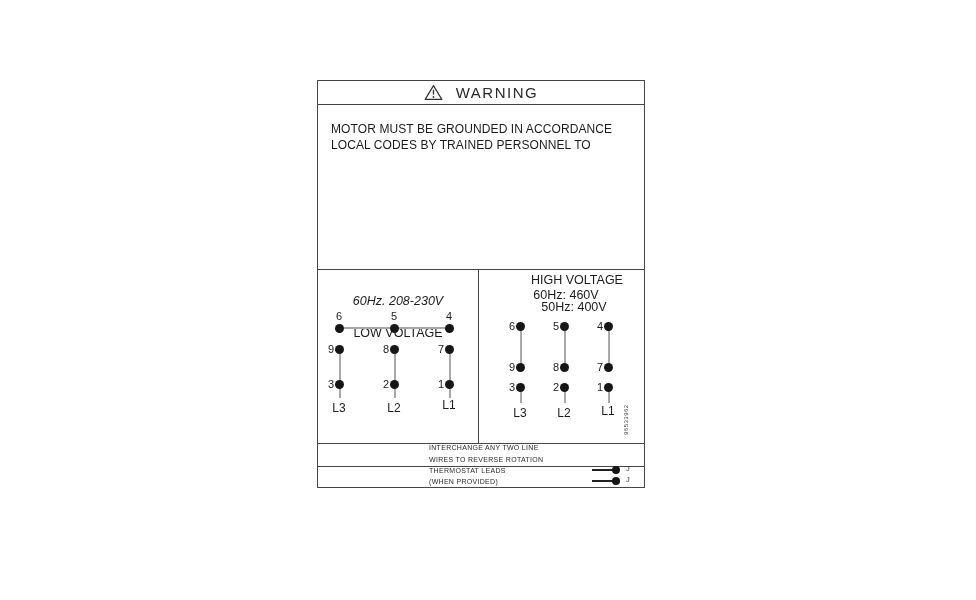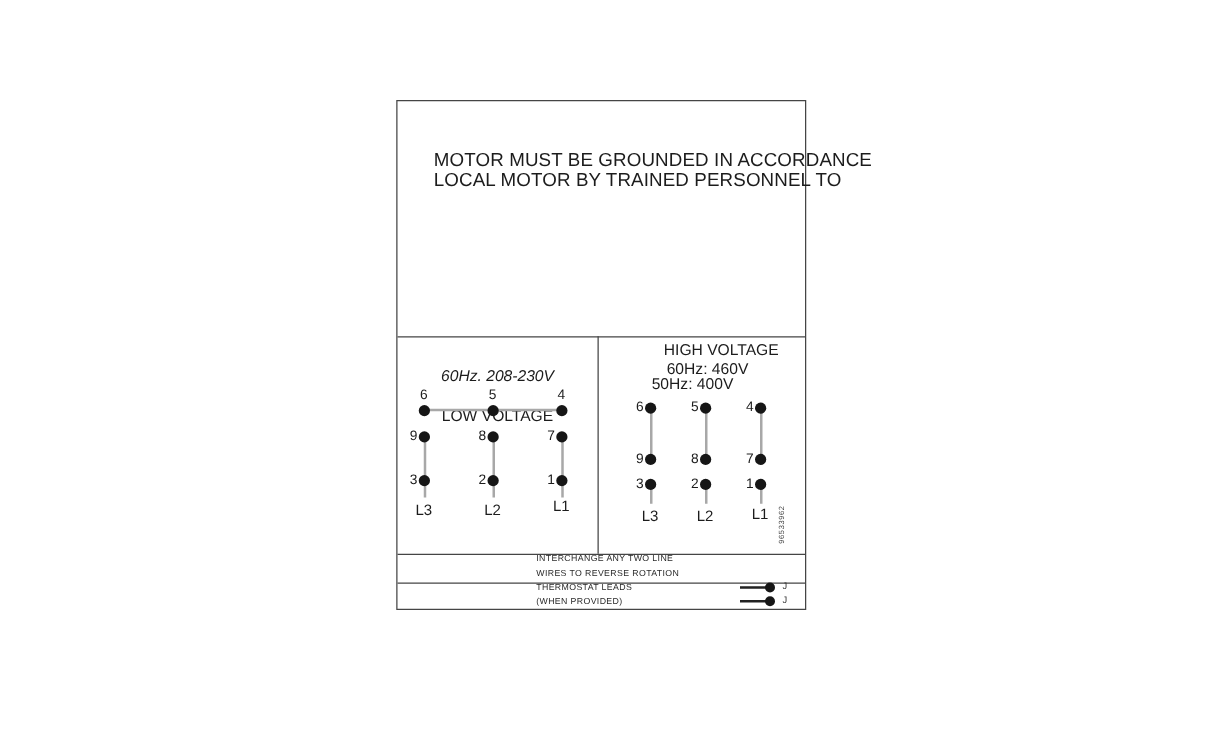"WARNING" div.hdr { html: none -> <div> <span> <svg> <path></path> <line></line> <circle></circle> </svg> </span> <span>WARNING</span> </div> }
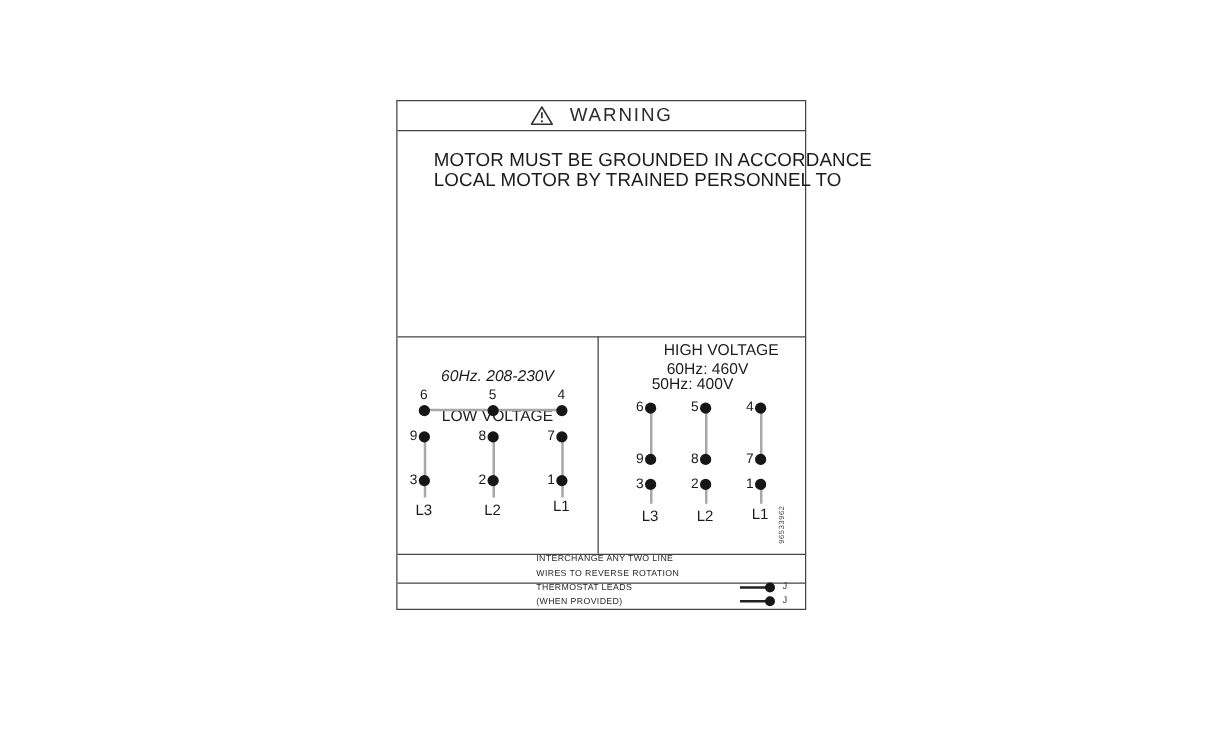"MOTOR MUST BE GROUNDED IN" .para { font-size: 15px -> 12px; margin-left: 16px -> none }
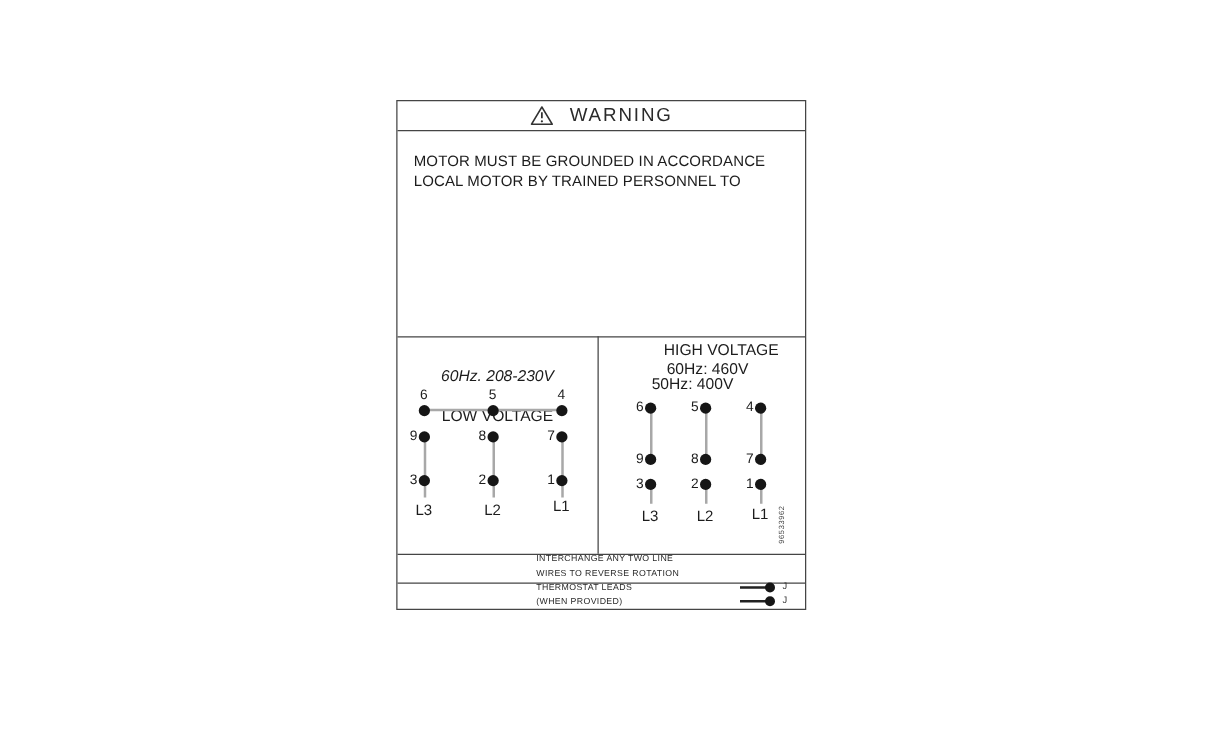"LOCAL MOTOR BY TRAINED PERSONNEL" div { text: MOTOR -> CODES }
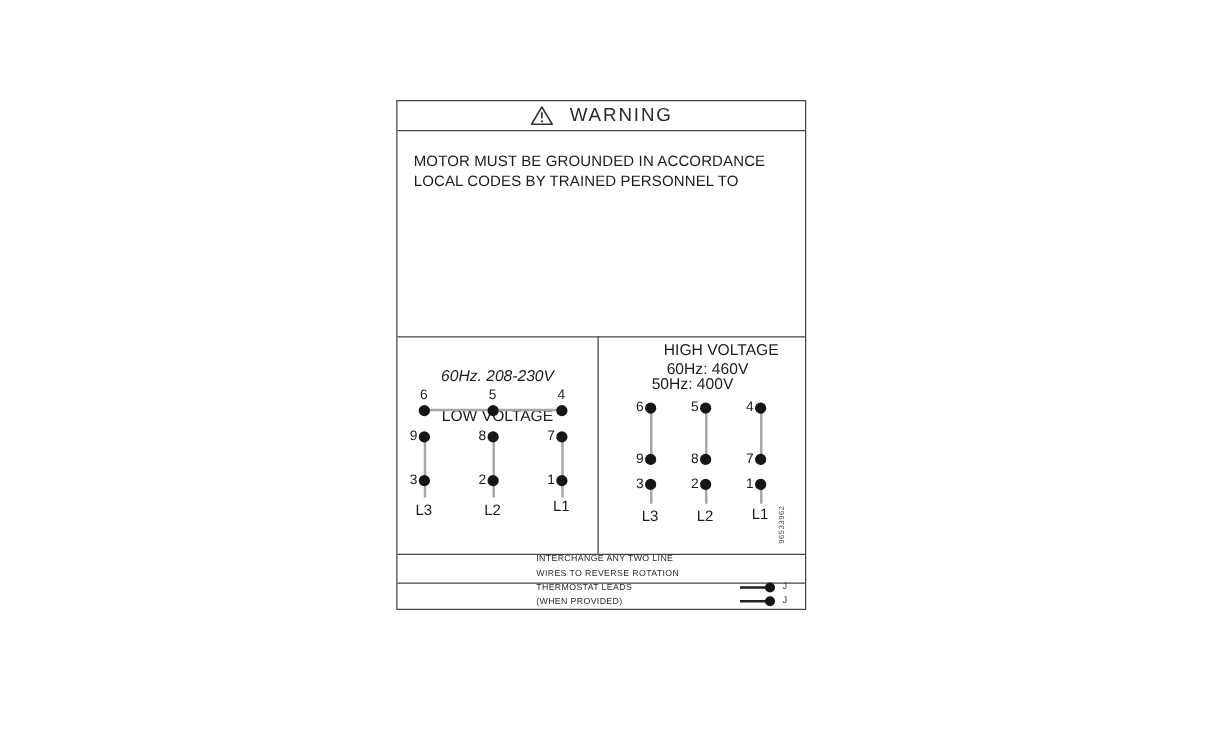"50Hz: 400V" div.dg-title { left: 152px -> 172px }
